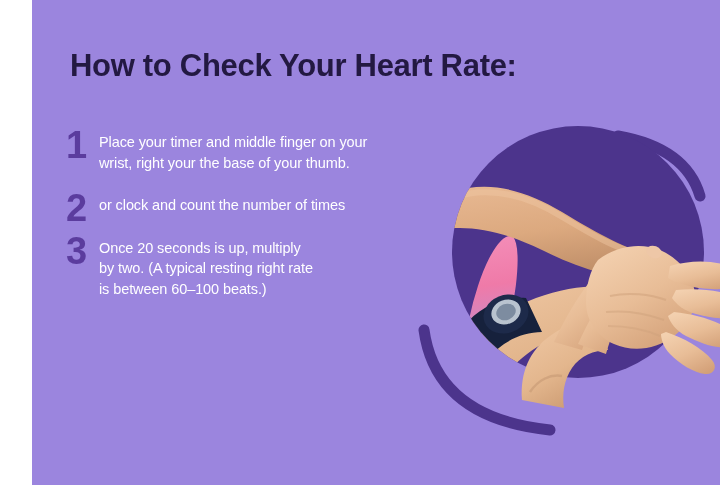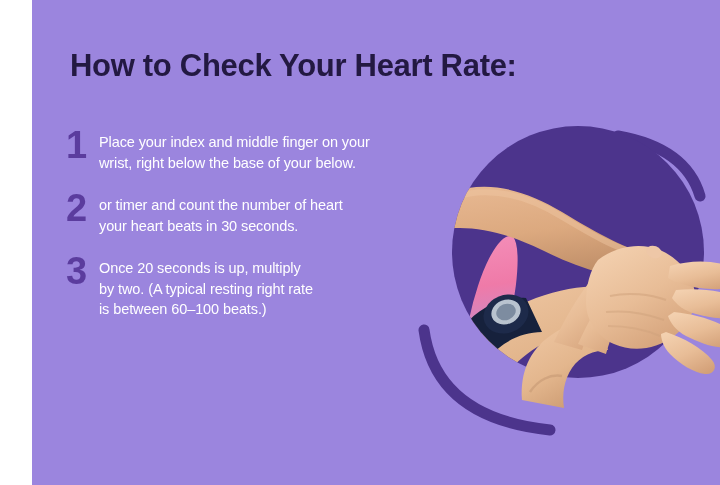"Place your index and middle" span.line { text: index -> timer }
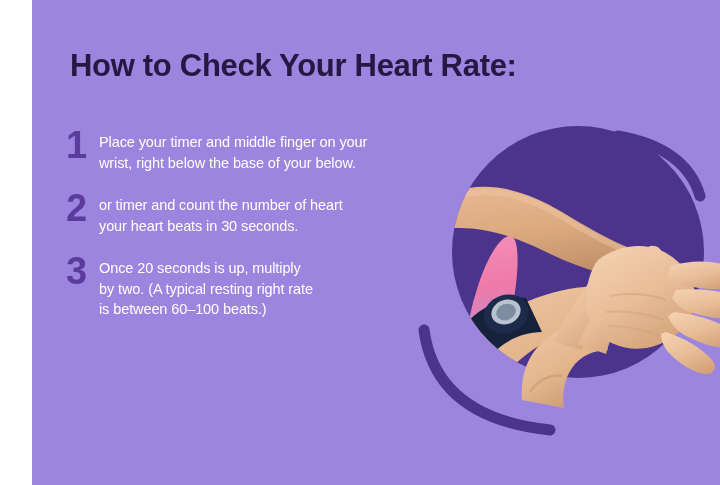"wrist, right below the base" span.line { text: below the base of your below -> your the base of your thumb }
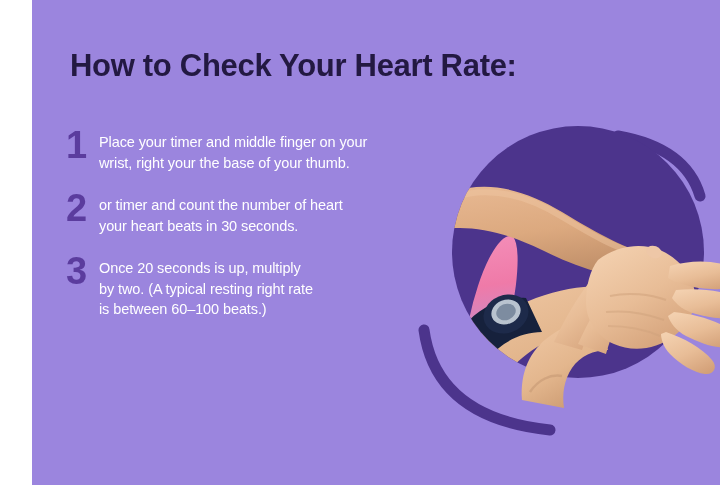"or timer and count the" span.line { text: timer and count the number of heart -> clock and count the number of times }
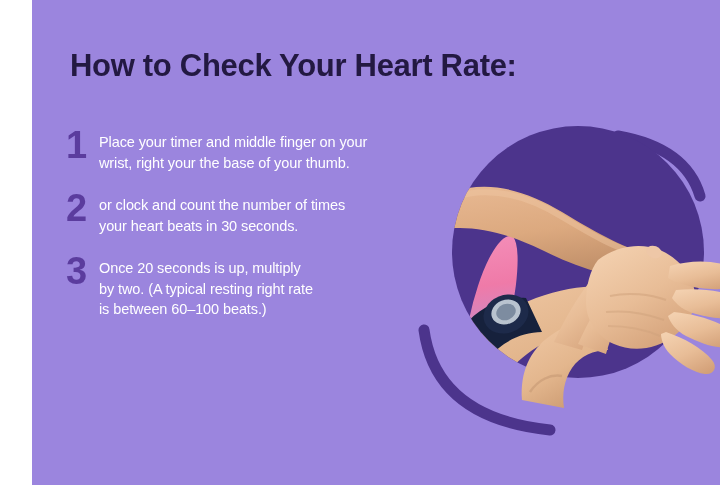"your heart beats in 30" span.line { html: <span>your heart beats in 30 seconds.</span> -> none }
